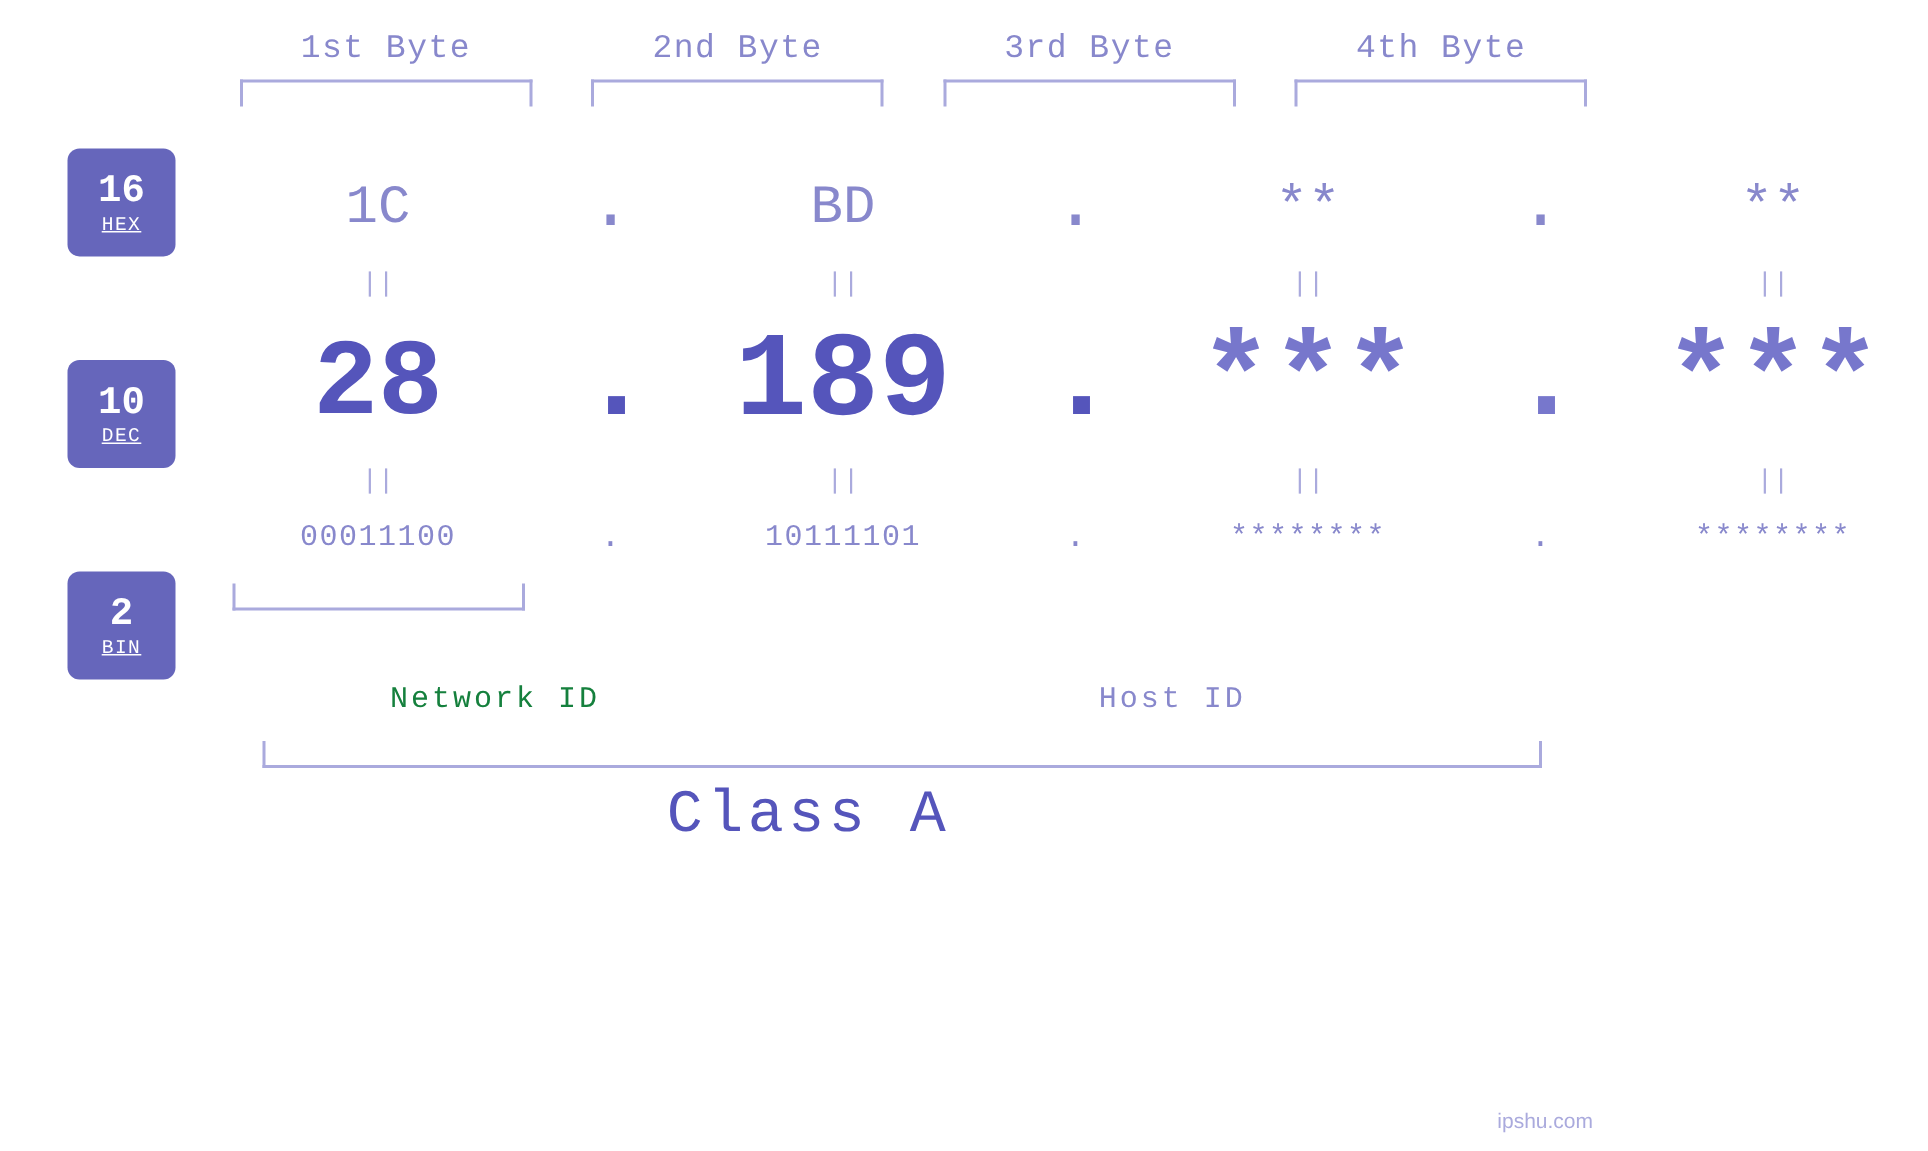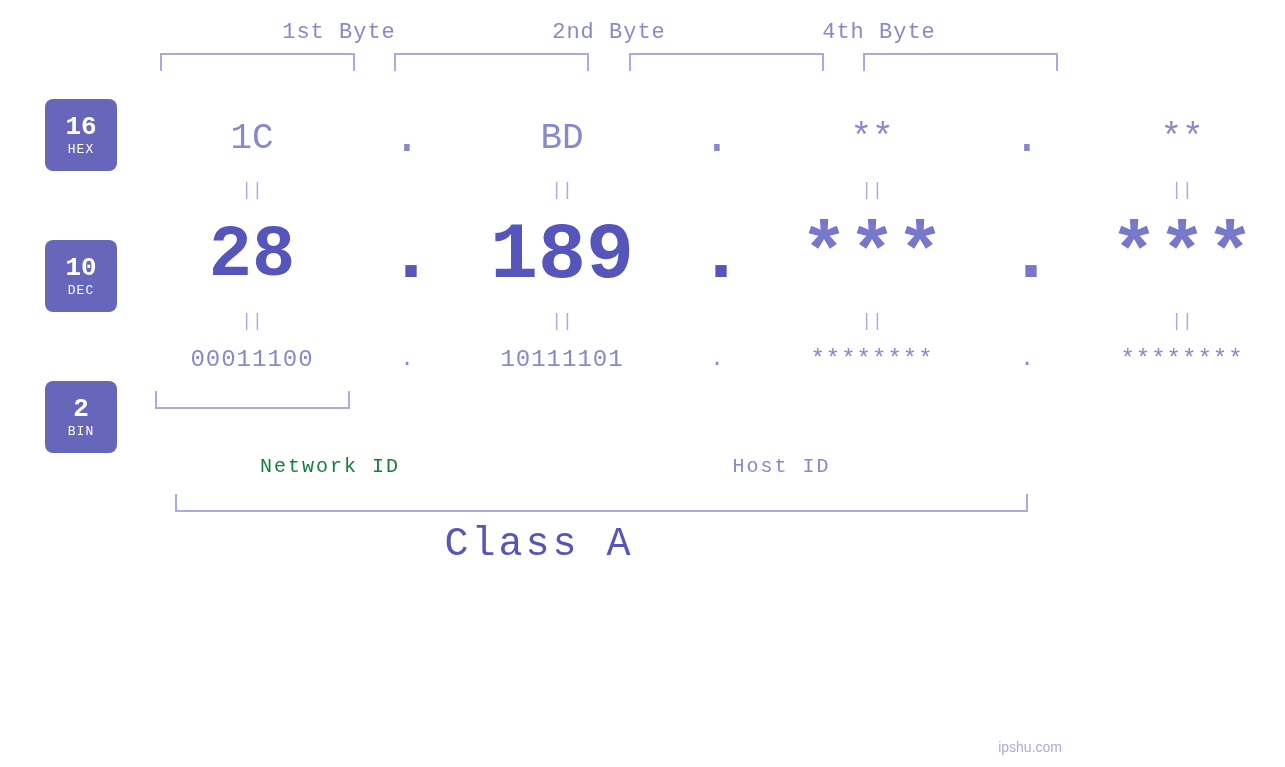"3rd Byte" div.byte-header { html: none -> <div>3rd Byte</div> }
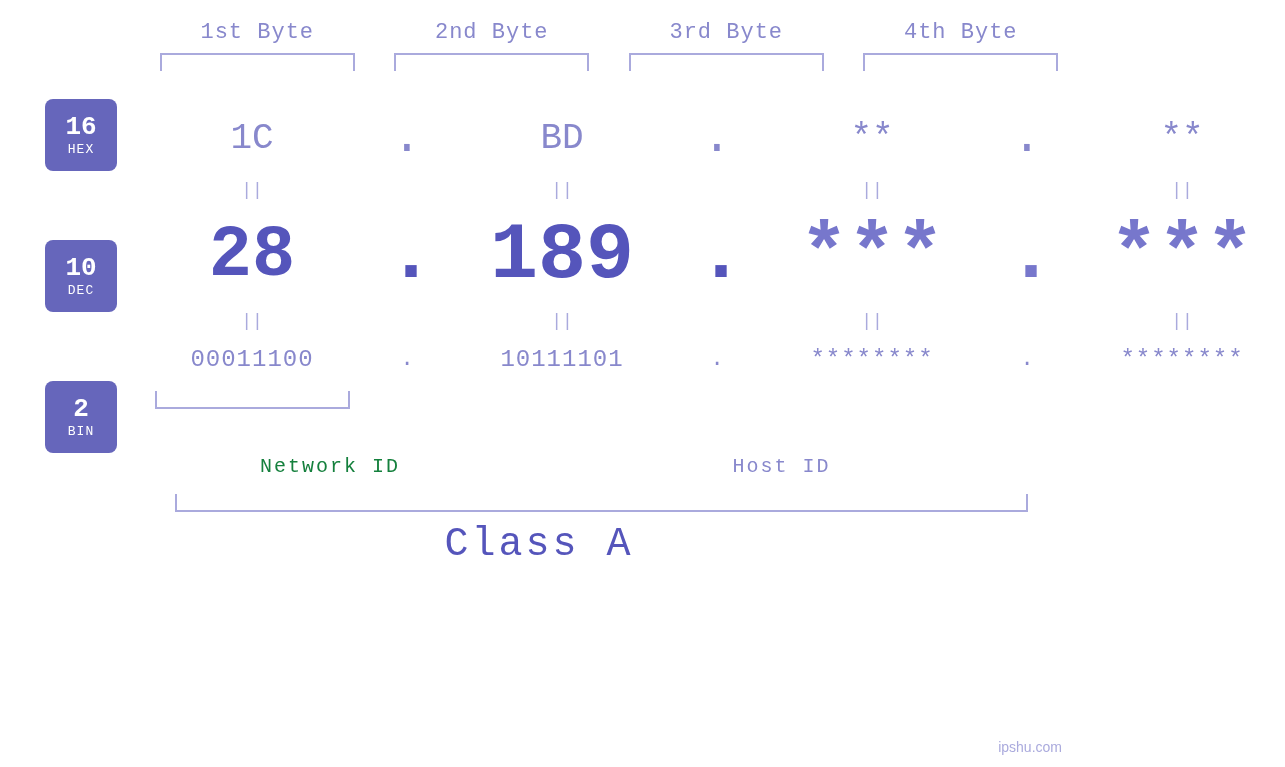"HEX" .badge-label { text-decoration: none -> underline }
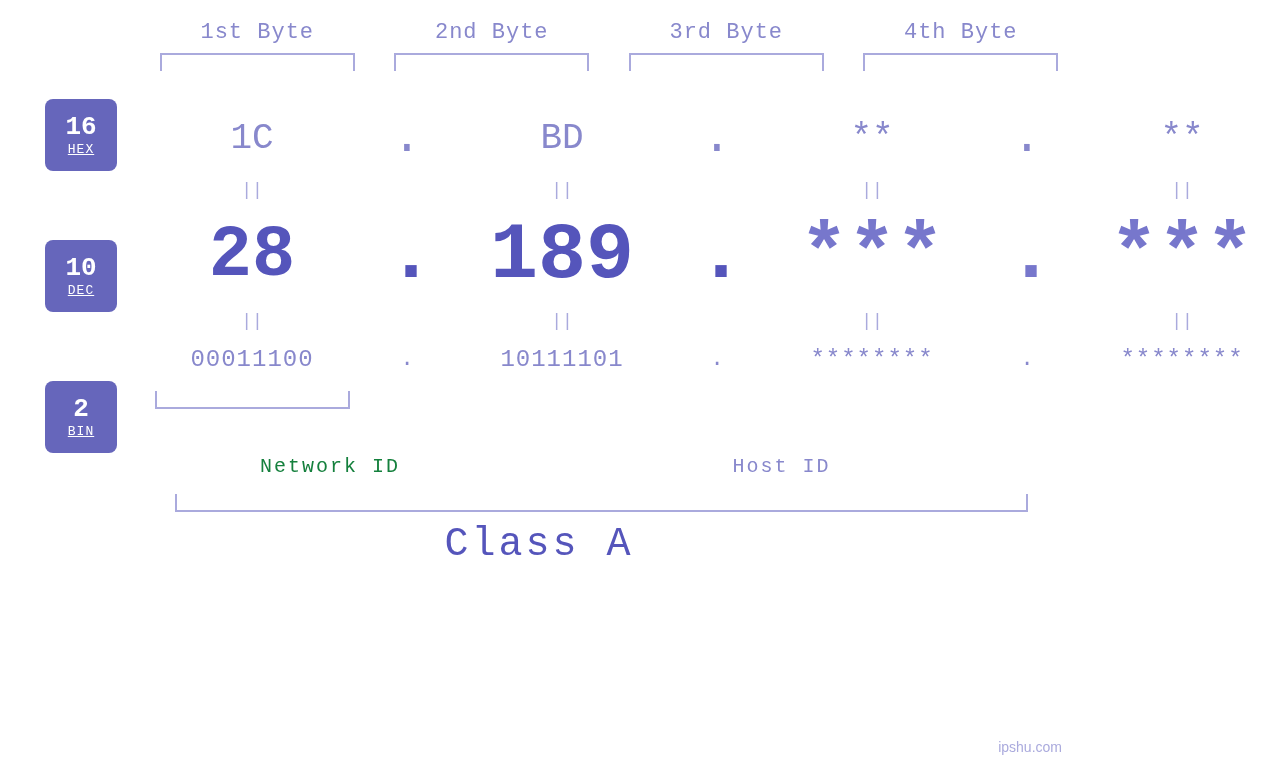"00011100" .bin-row .data-cell { font-size: 24px -> 20px }
